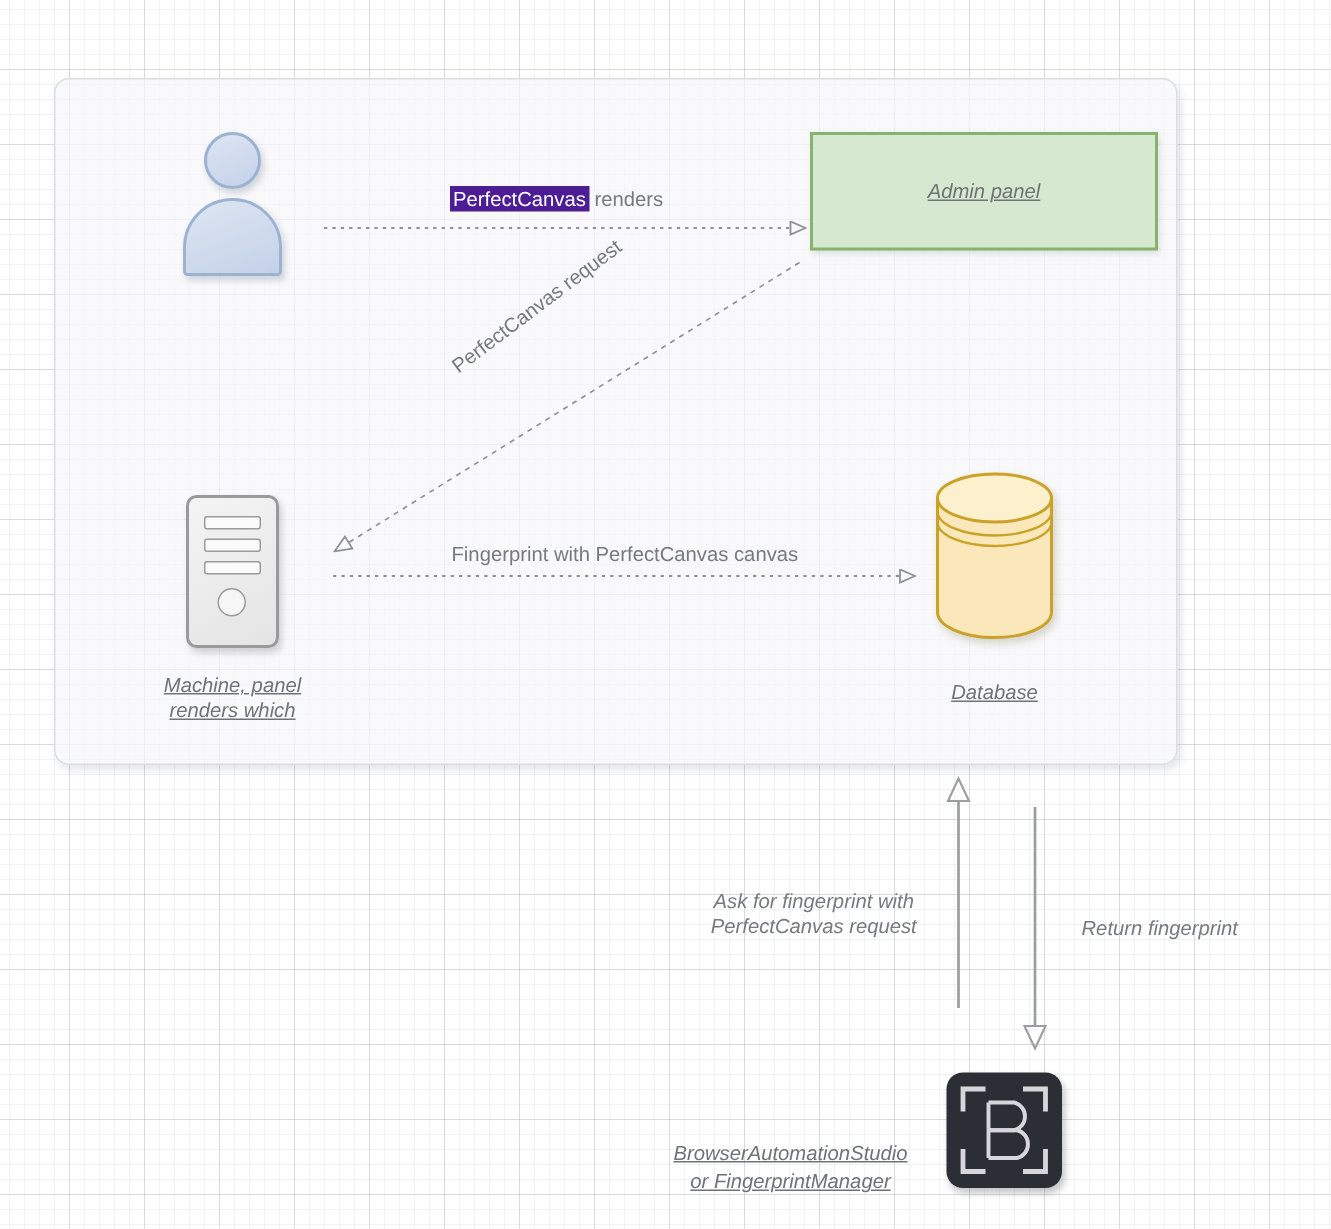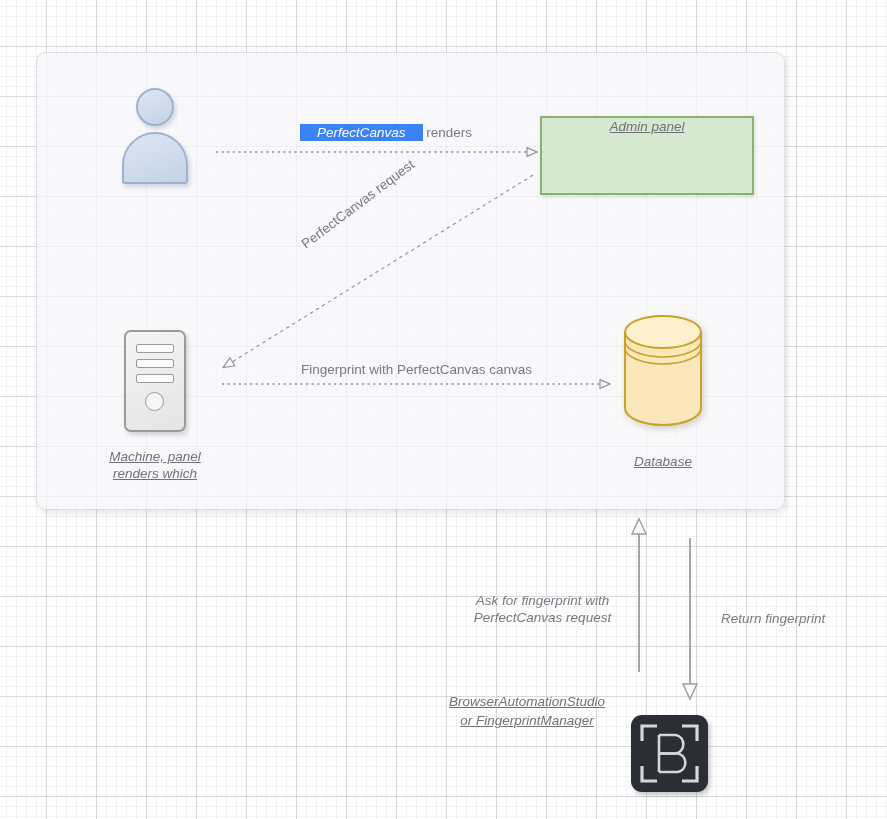"PerfectCanvas" .hl { background: #3b82f6 -> #4c1d95; font-style: italic -> none; padding: 1px 17px -> 1px 2px }
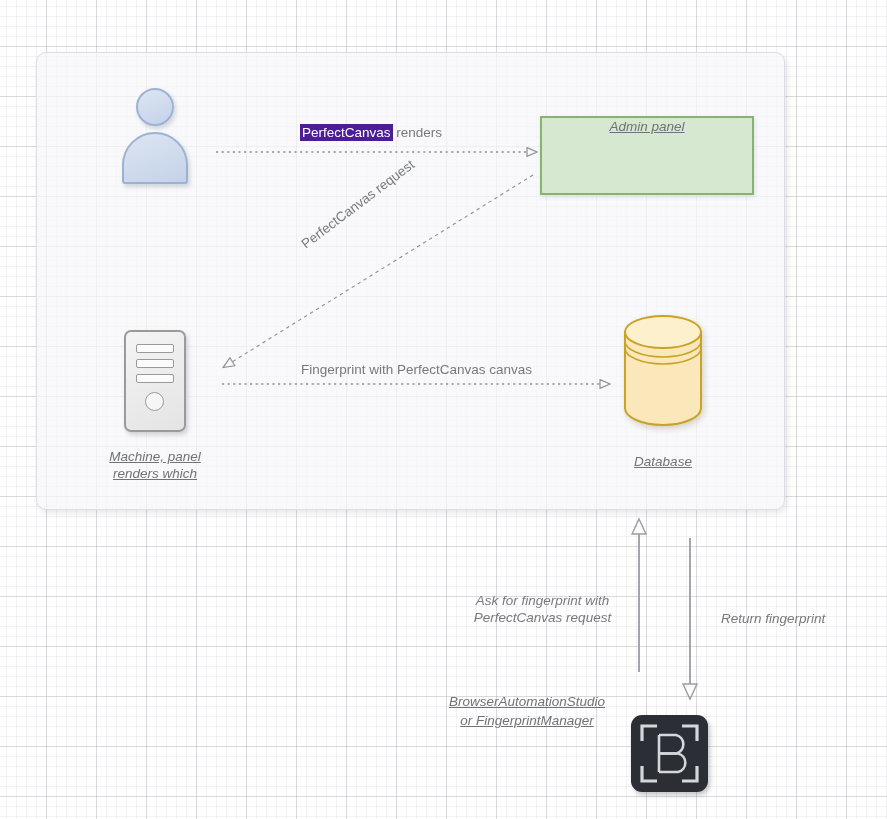"Admin panel" .admin-box { align-items: none -> center; top: 116px -> 88px; width: 214px -> 232px }
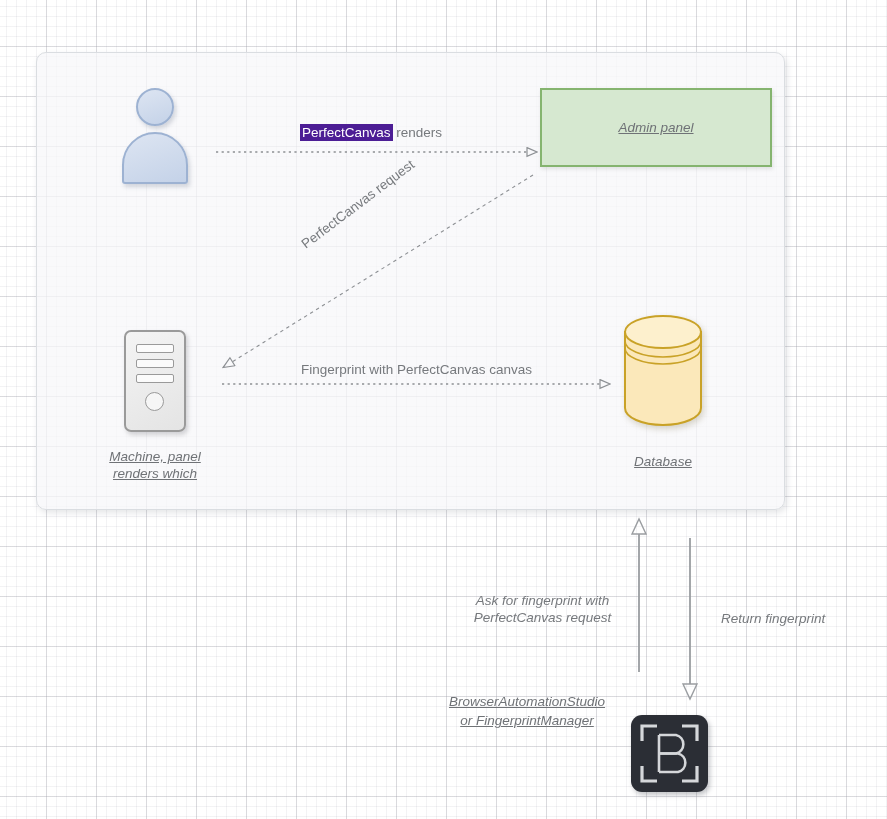"BrowserAutomationStudio" div.elabel { top: 692px -> 759px }
